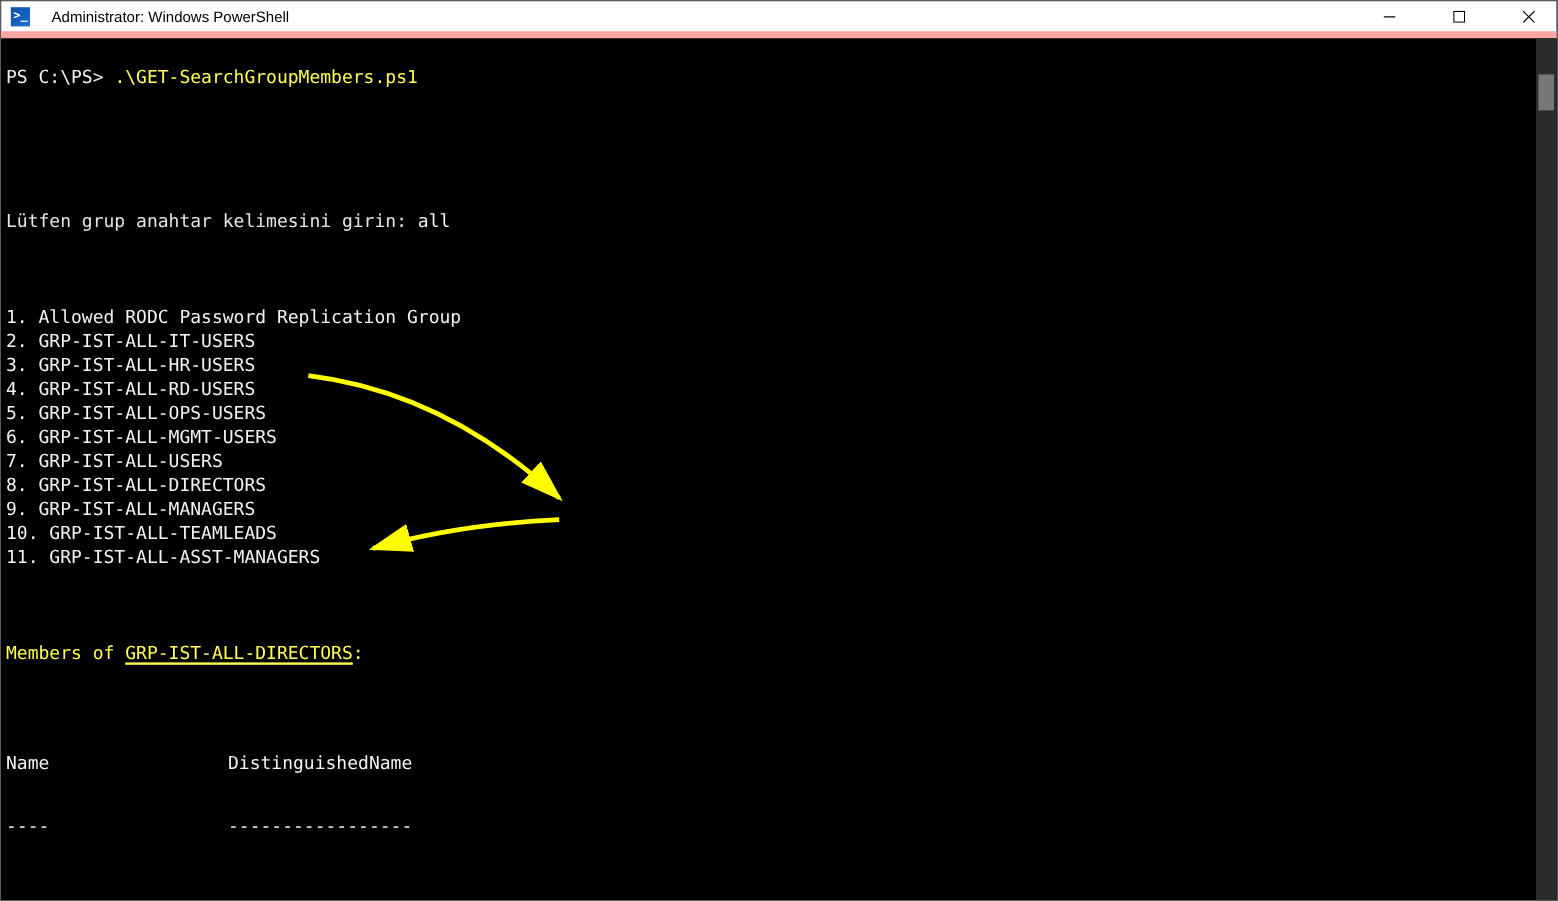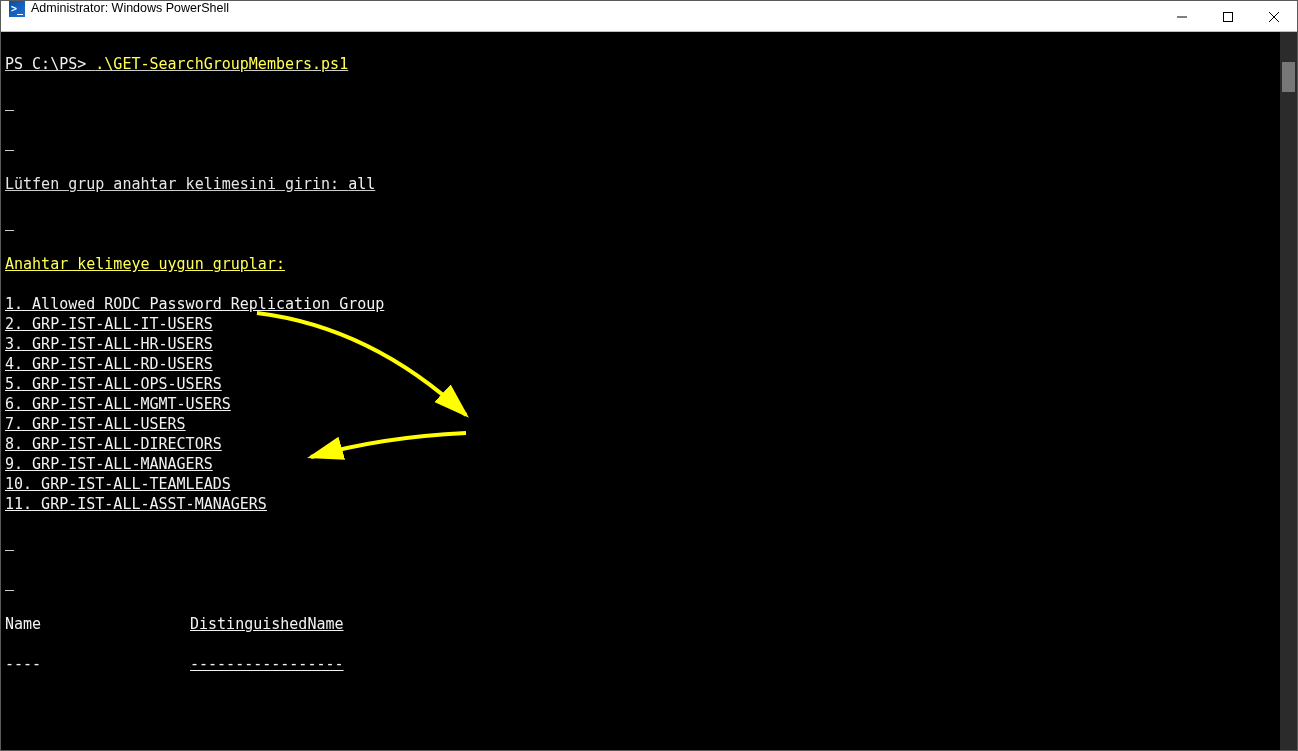"Administrator: Windows PowerShell" .titlebar { align-items: none -> center; border-bottom: 1px solid #fca5a5 -> 6px solid #fca5a5; gap: none -> 12px }
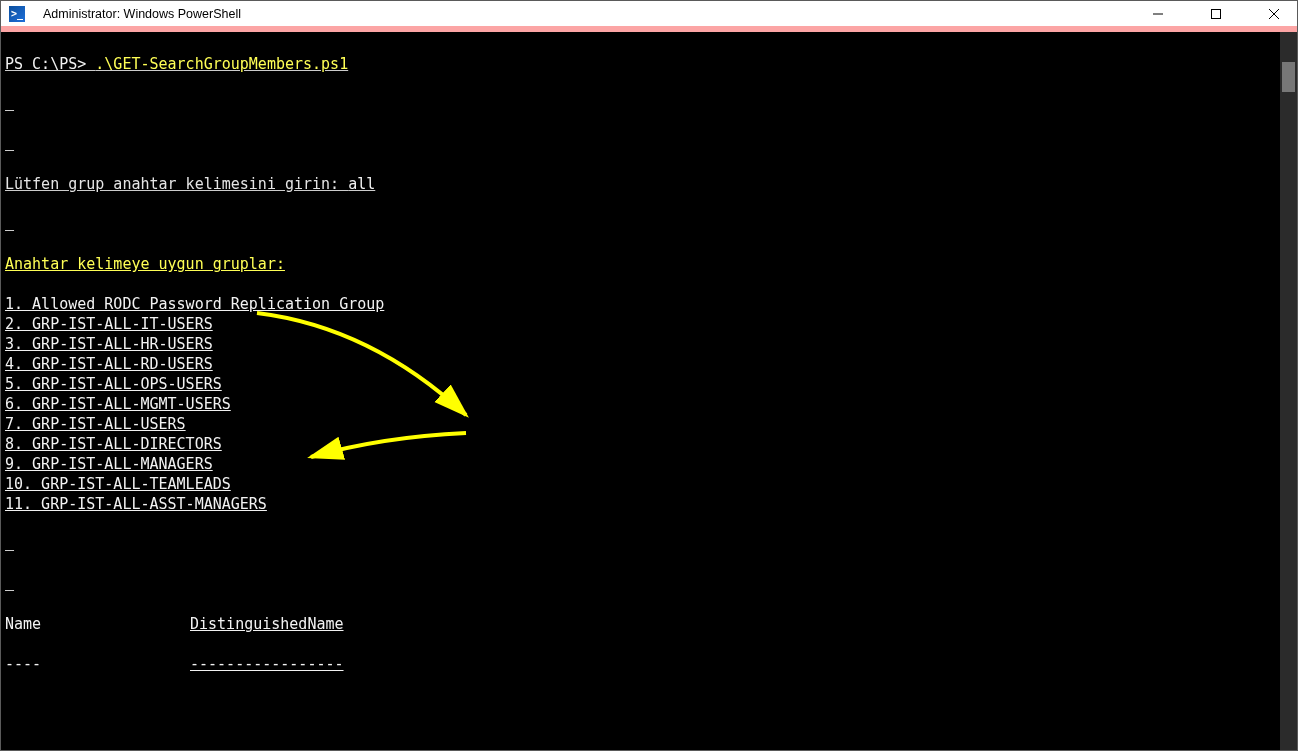"PS C:\PS> .\GET-SearchGroupMembers.ps1" .row { text-decoration: underline -> none }
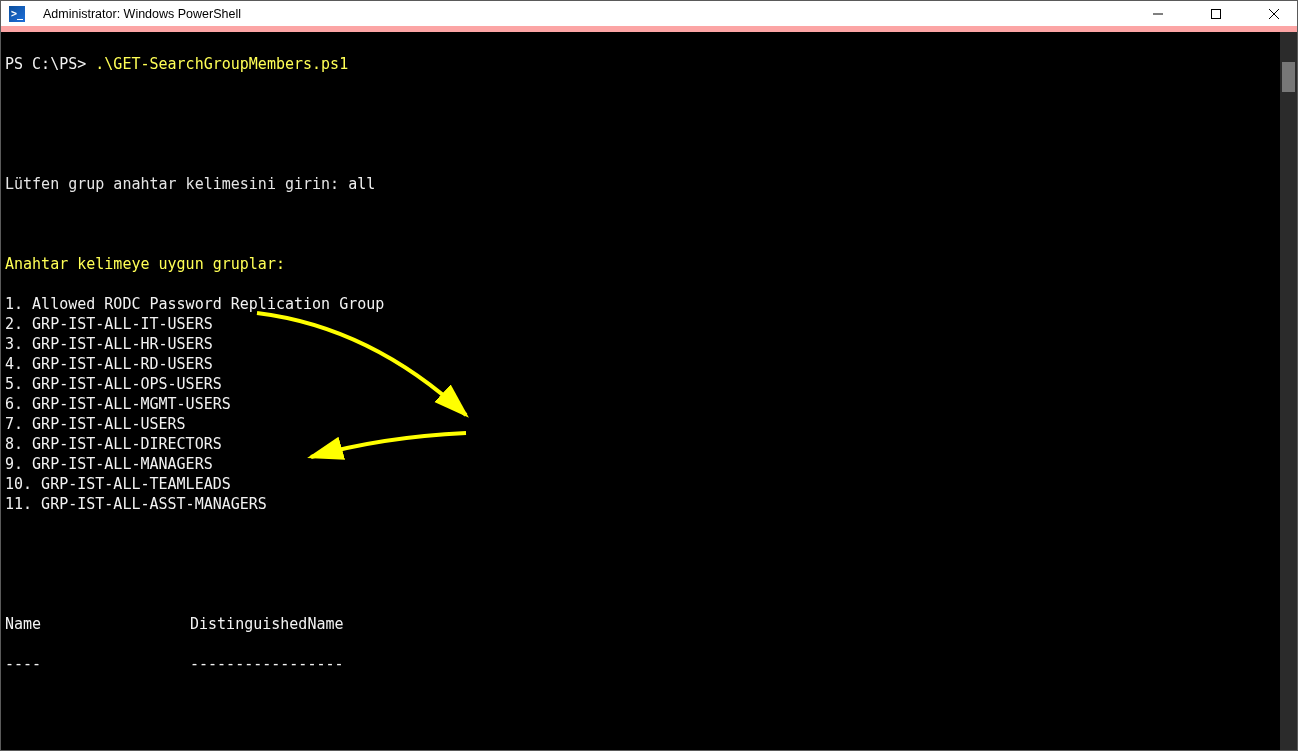"Anahtar kelimeye uygun gruplar:" span.row { html: <span>Anahtar kelimeye uygun gruplar:</span> -> none }
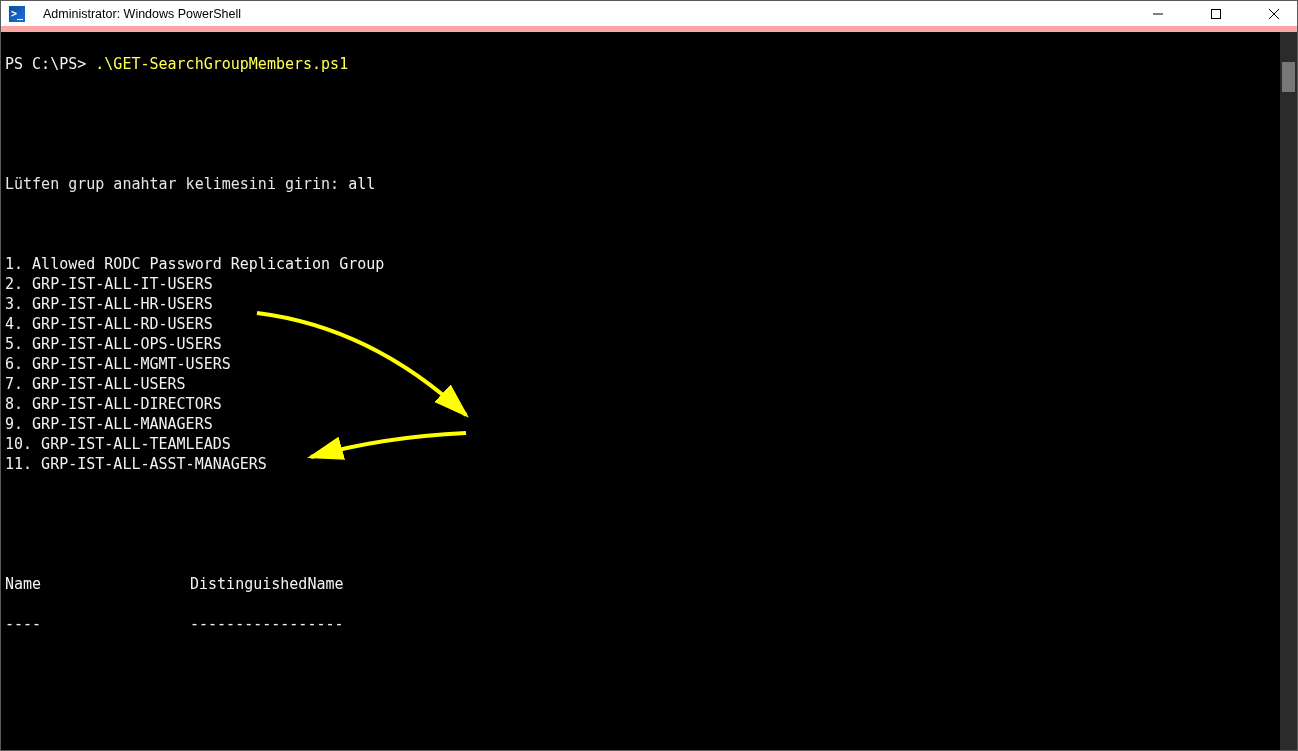"Members of GRP-IST-ALL-DIRECTORS:" span.row { html: none -> <span><span>Members of </span><span>GRP-IST-ALL-DIRECTORS</span><span>:</span></span> }
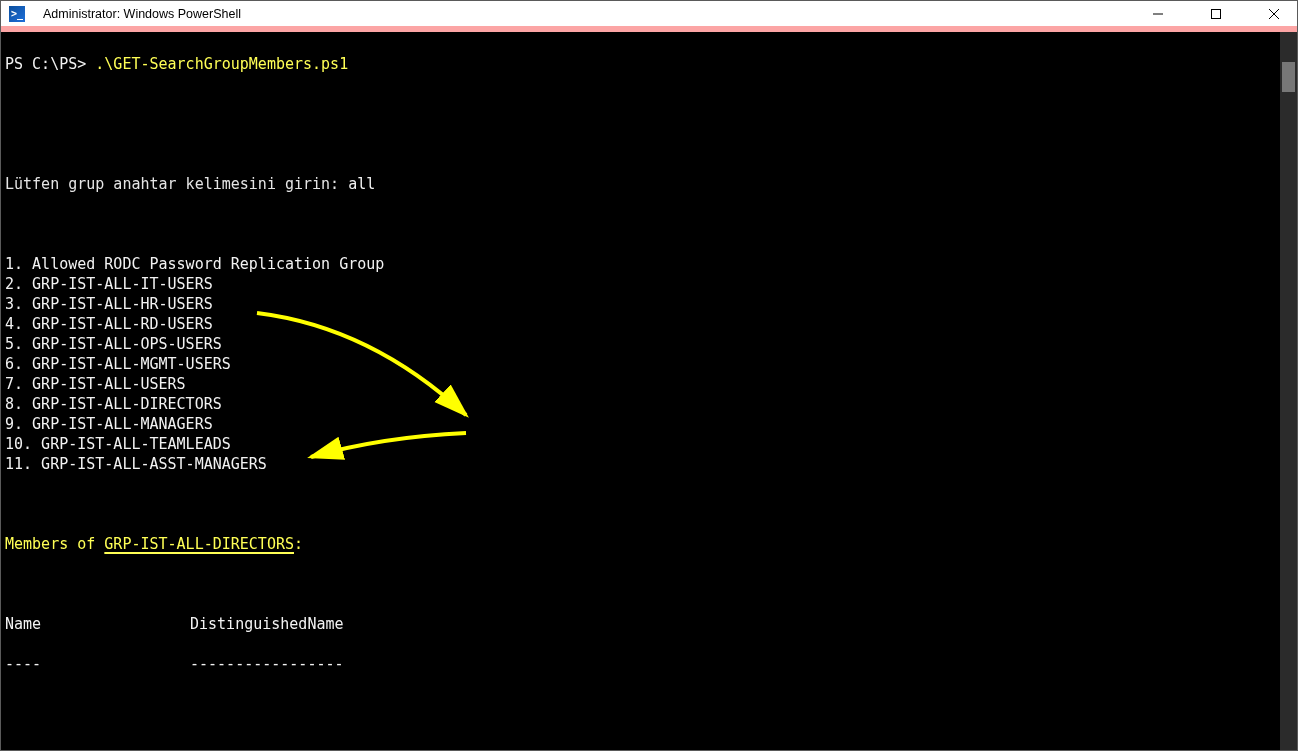"Name" .members-list .cell-name { margin-top: none -> 12px }
